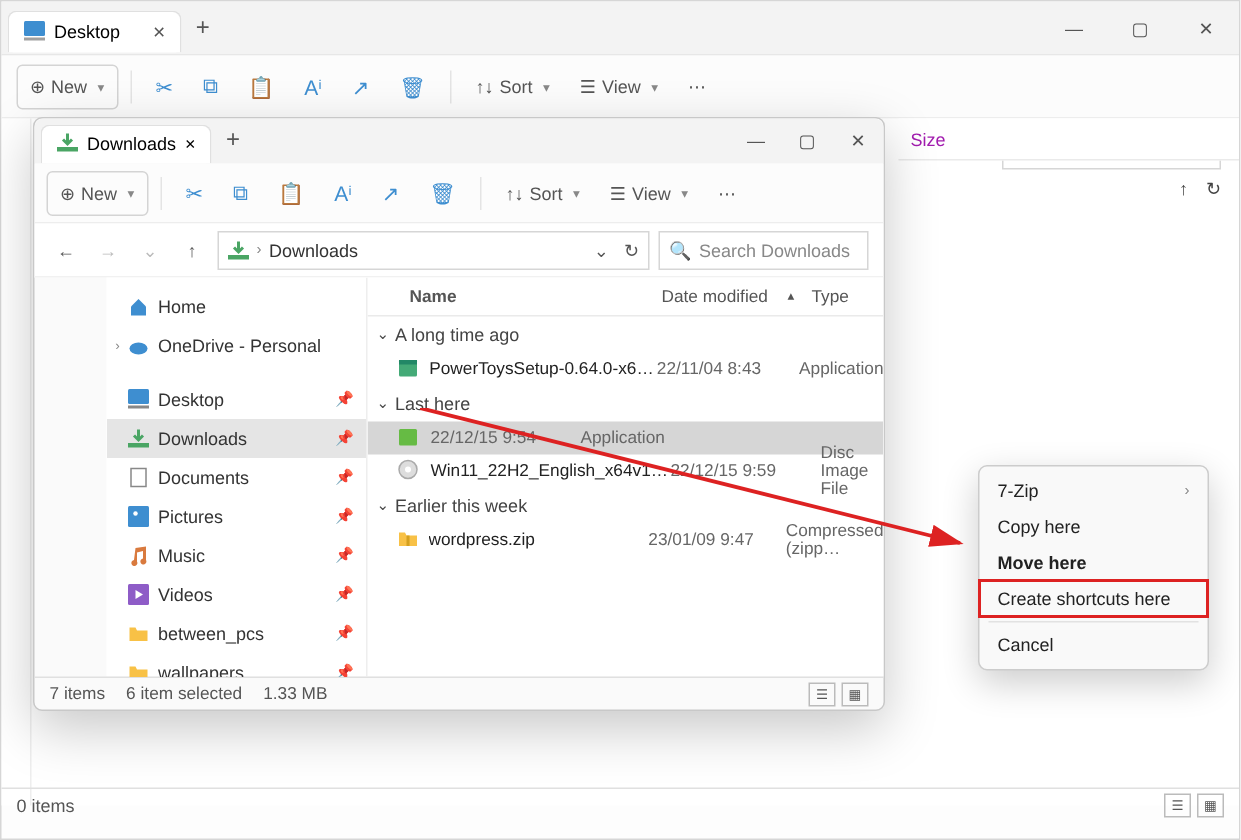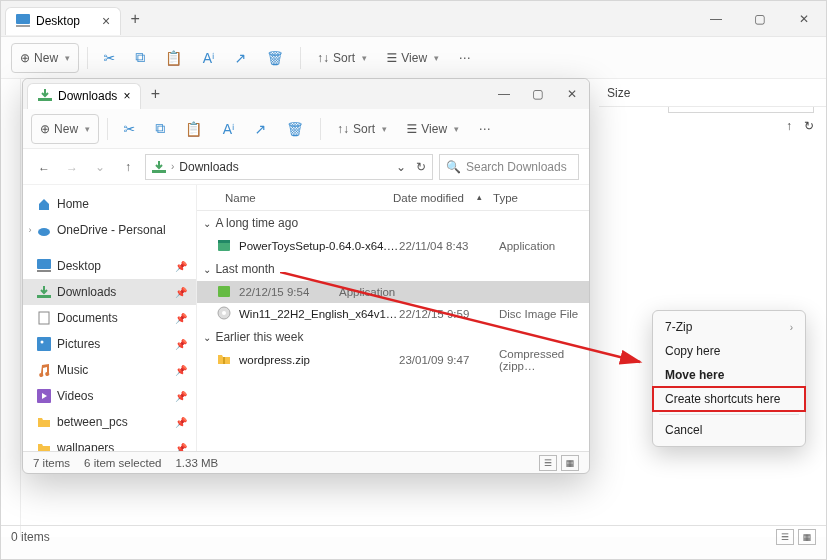"Size" .back-headers .col { color: #404040 -> #a21caf }
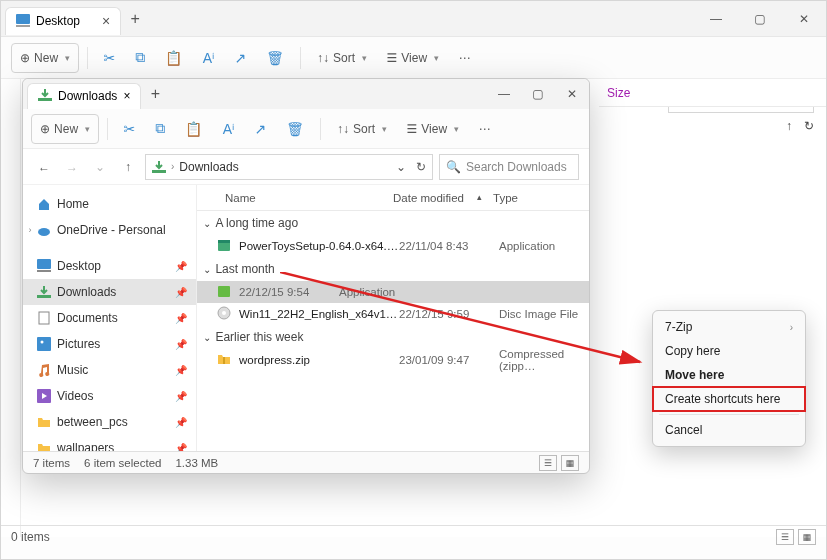"Home" .front-body { margin-left: none -> 48px }
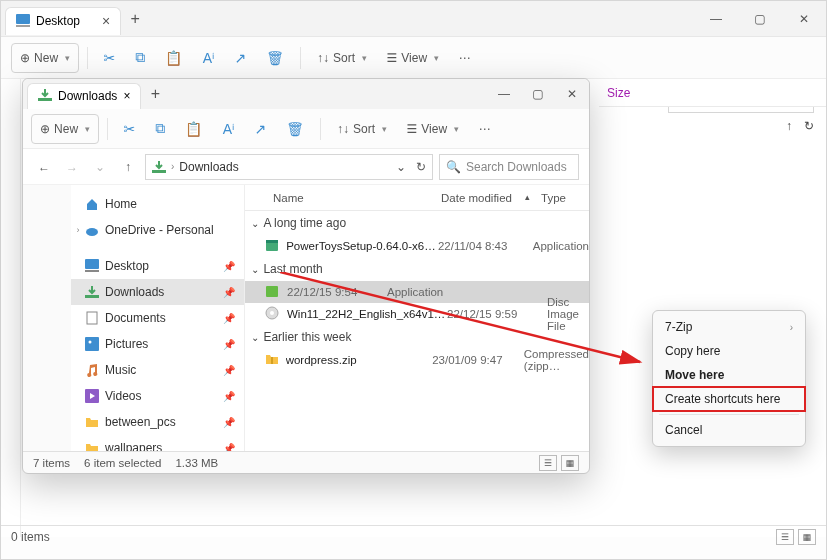"Name" .fl-header .c1 { font-weight: none -> bold }
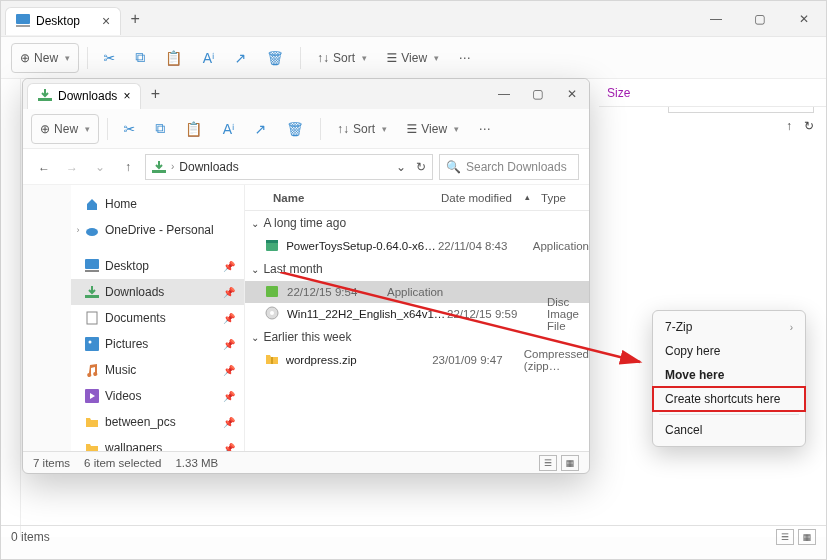"Last month" span { text: month -> here }
